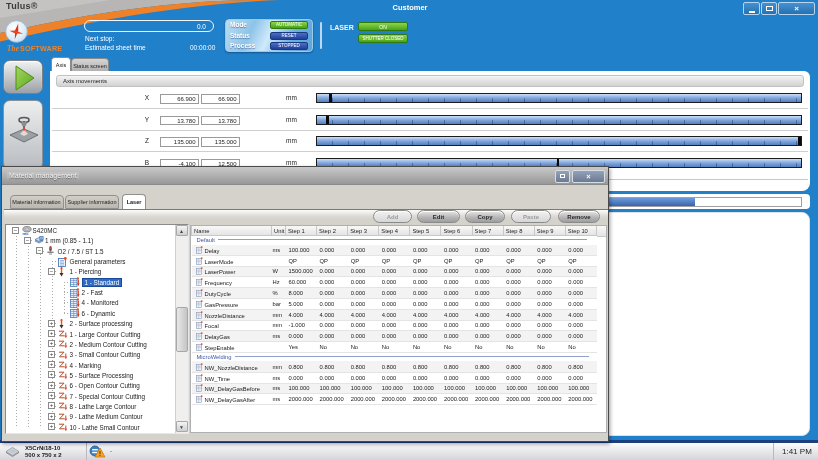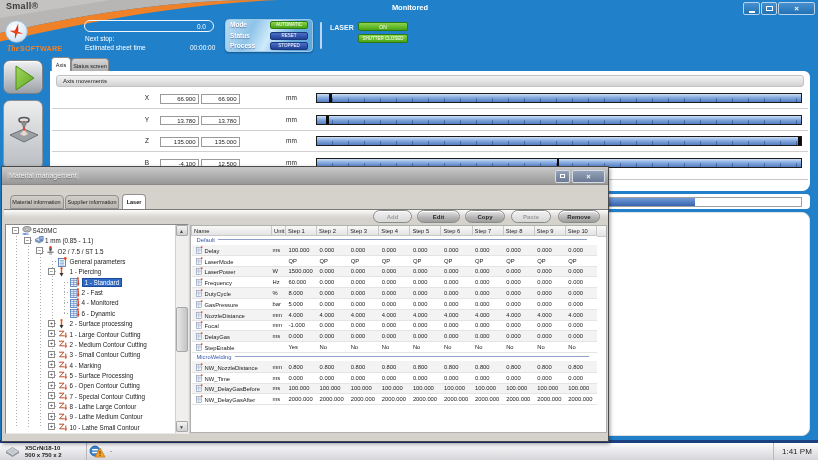"Small®" div.txt { text: Small -> Tulus }
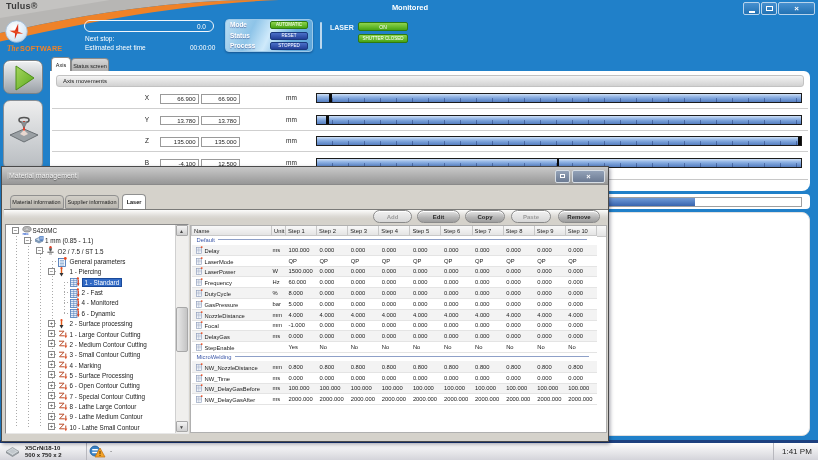"Monitored" div.txt { text: Monitored -> Customer }
